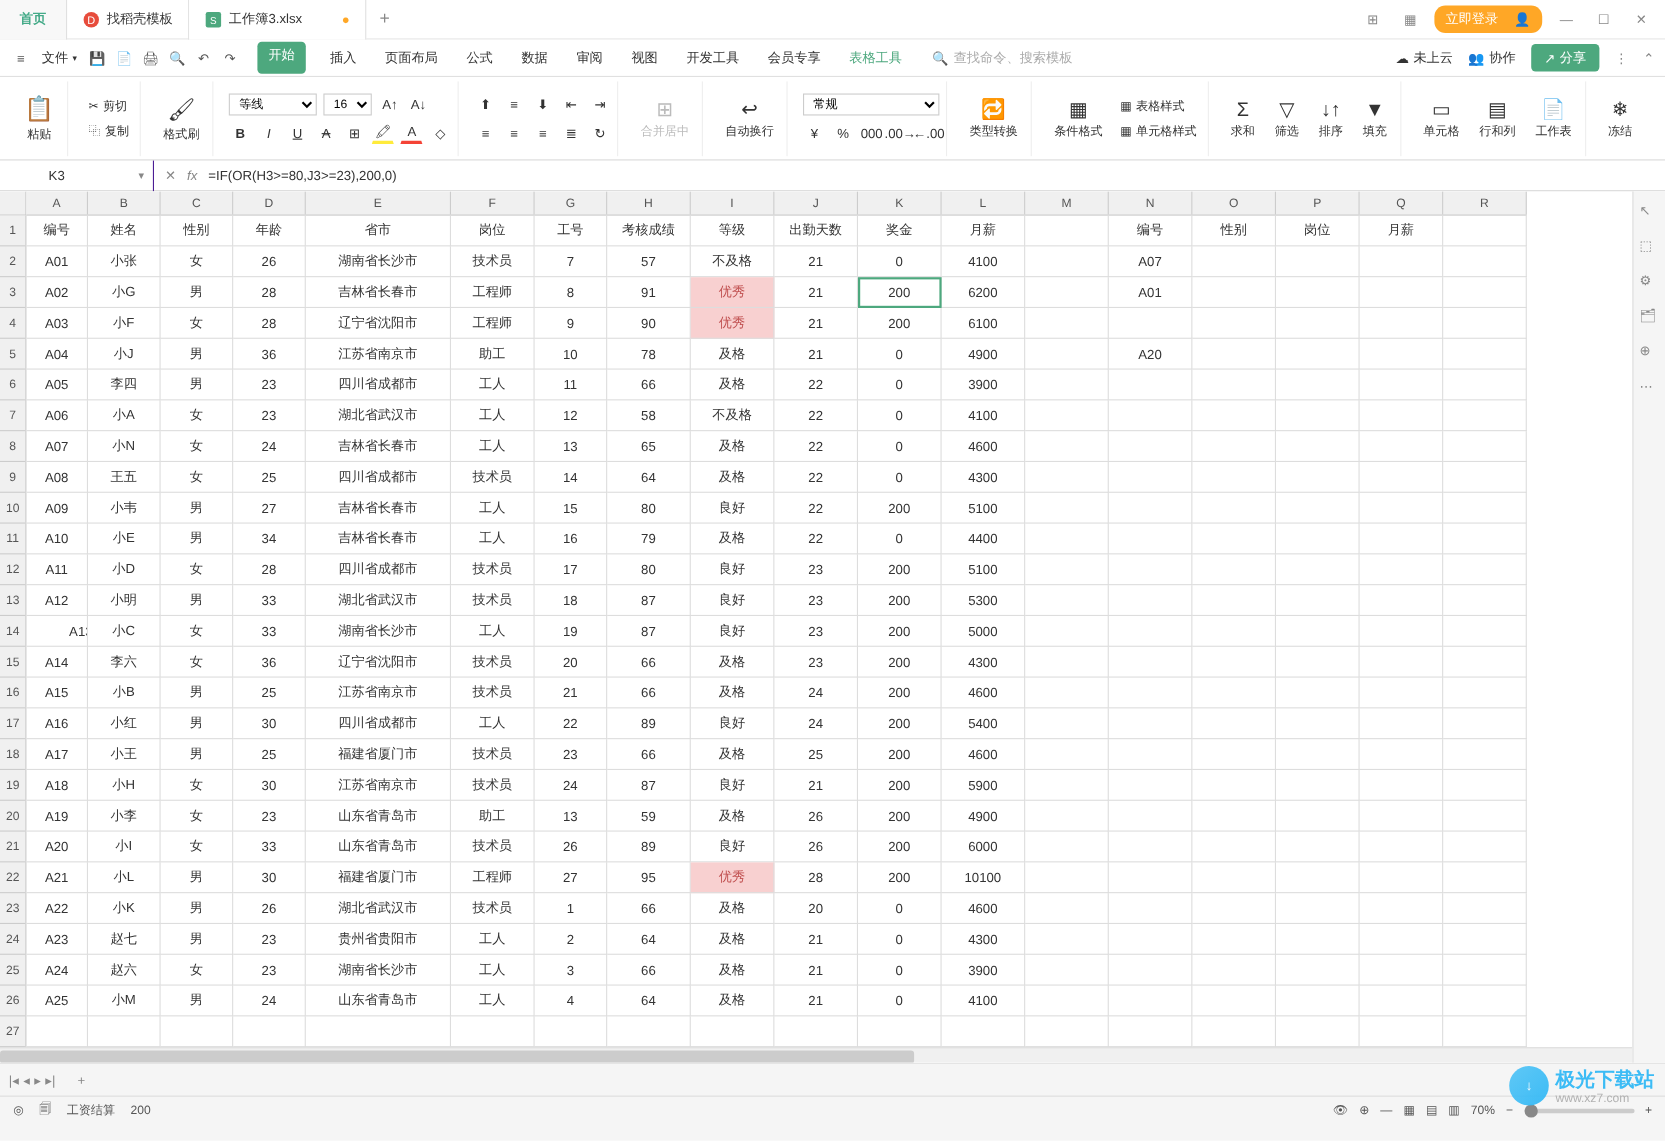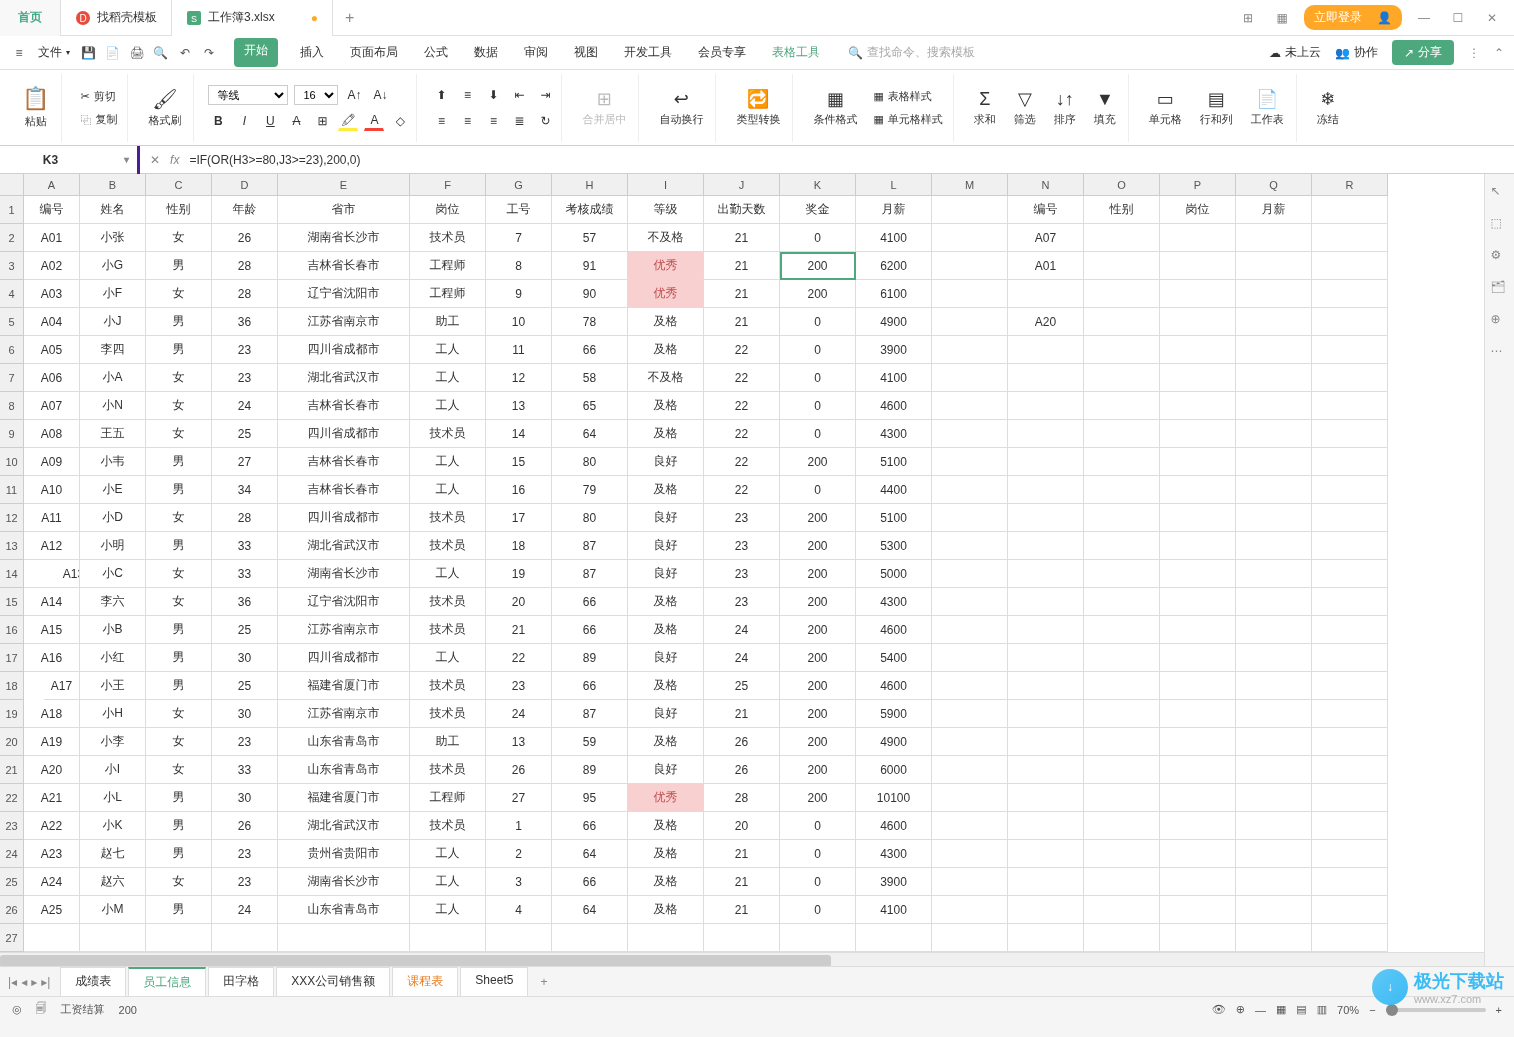"常规" div.ribbon-group { html: none -> <div> <div> <select><option>常规</option></select> <div> <span>¥</span> <span>%</span> <span>000</span> <span>.00→</span> <span>←.00</span> </div> </div> </div> }
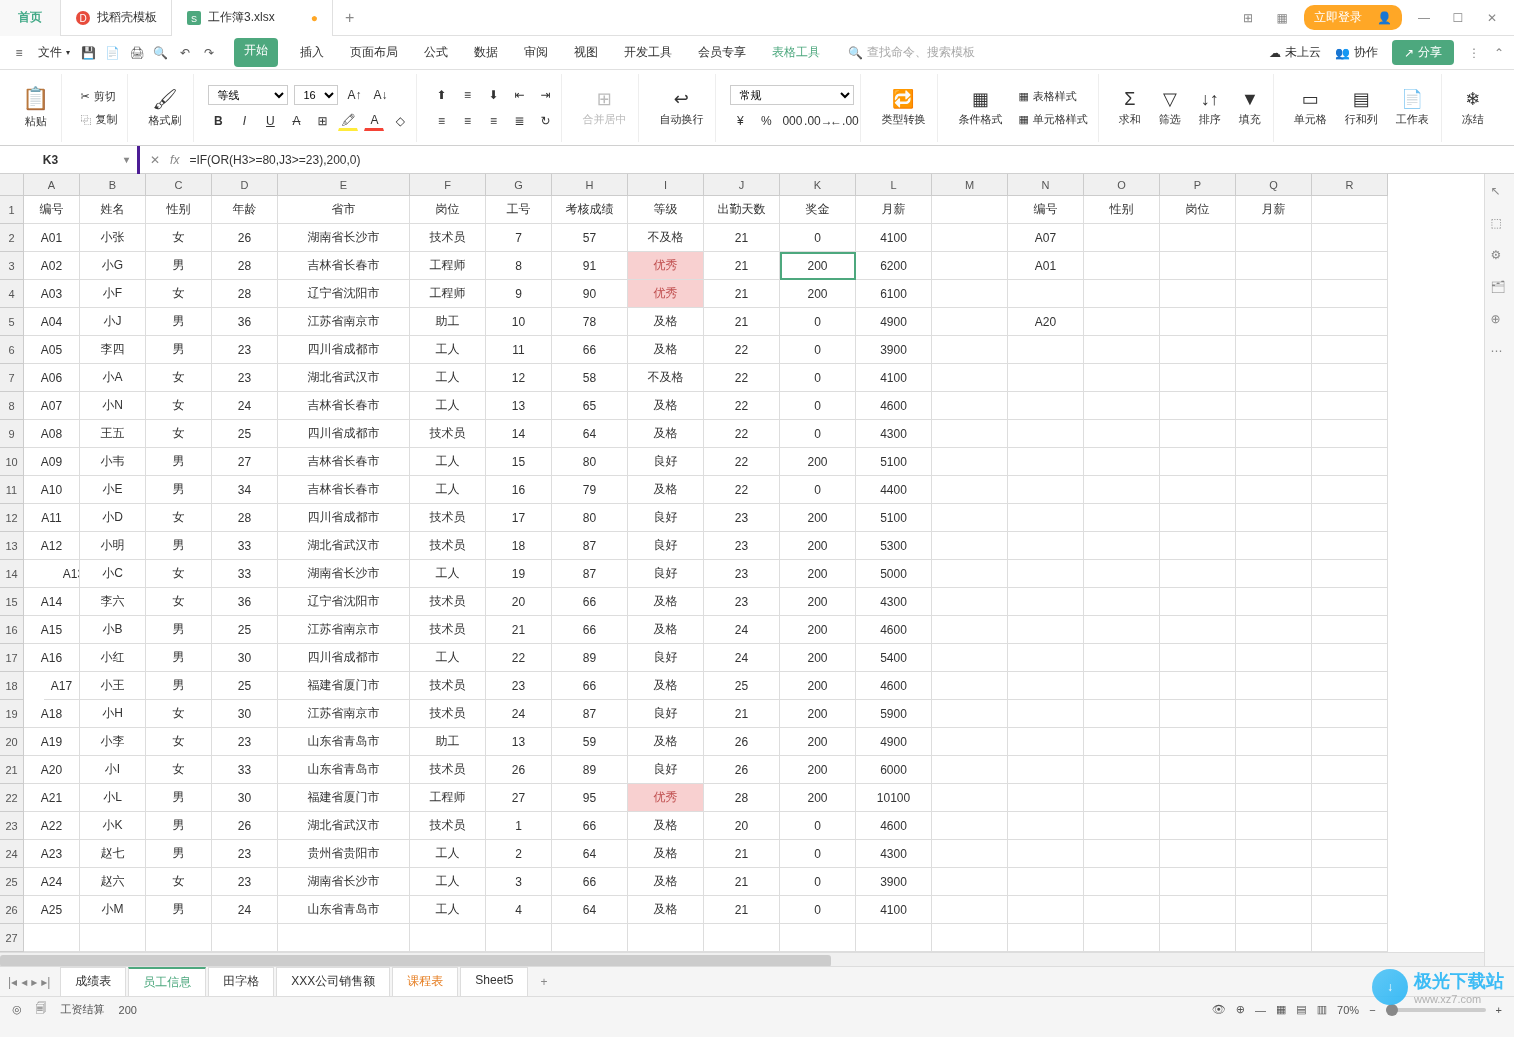"K3" .name-box { border-right: 3px solid #4c1d95 -> 1px solid #4c1d95; font-weight: bold -> none }
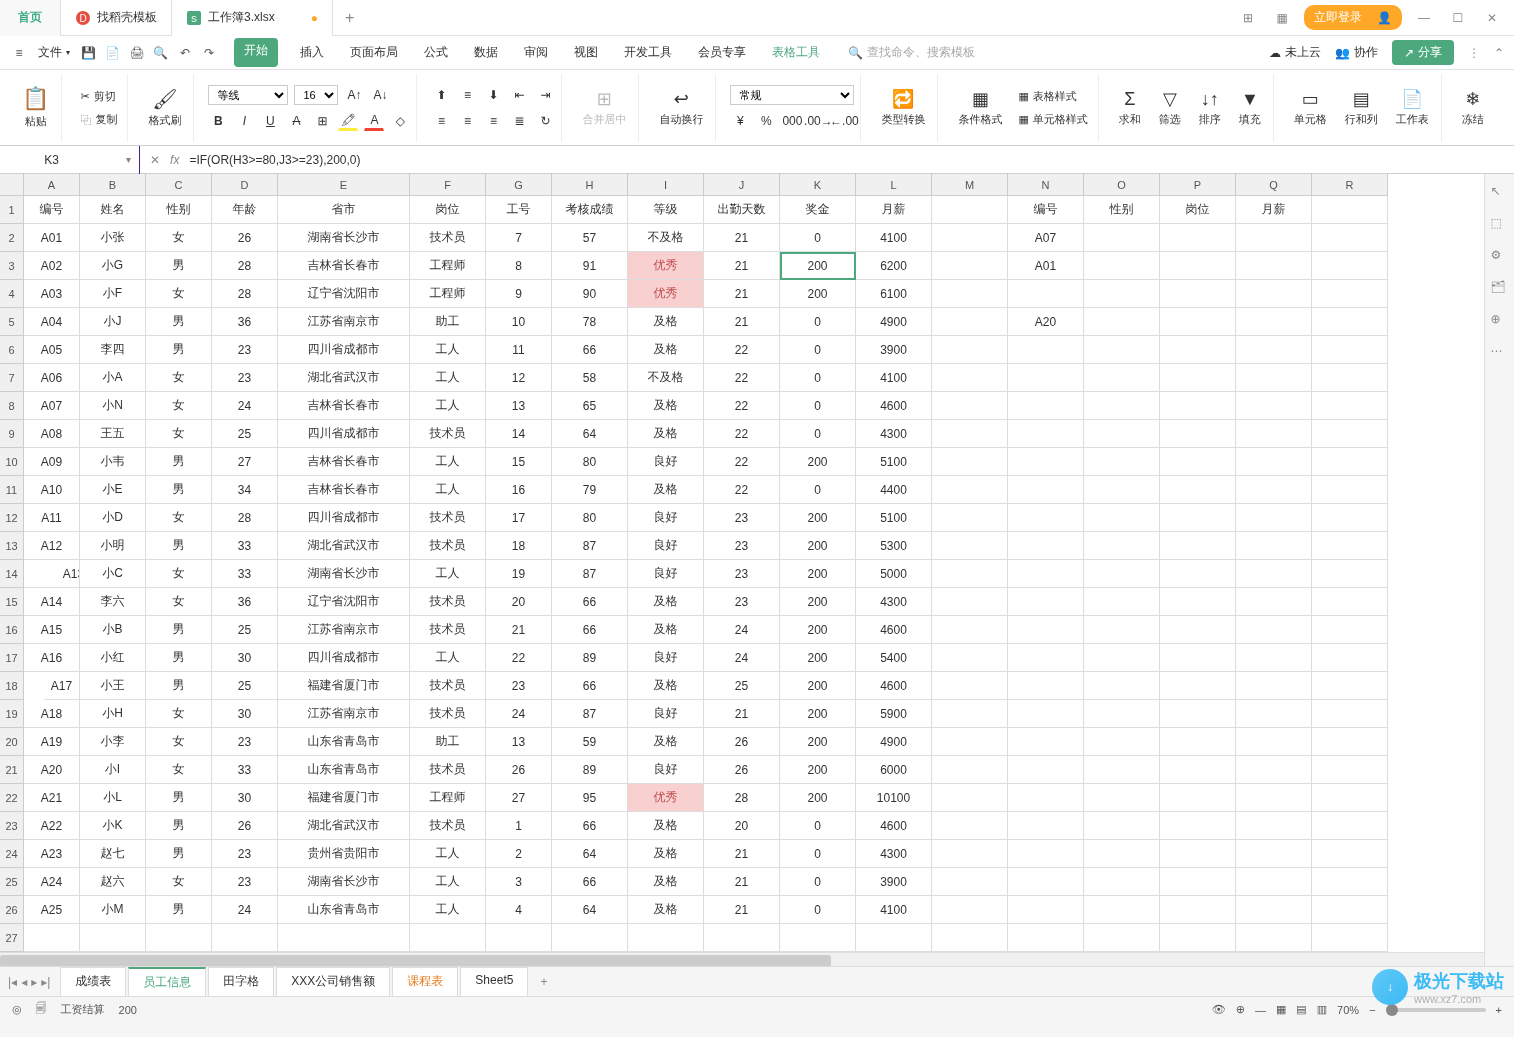"A17" div.cell { margin-left: 20px -> none; width: 36px -> 56px }
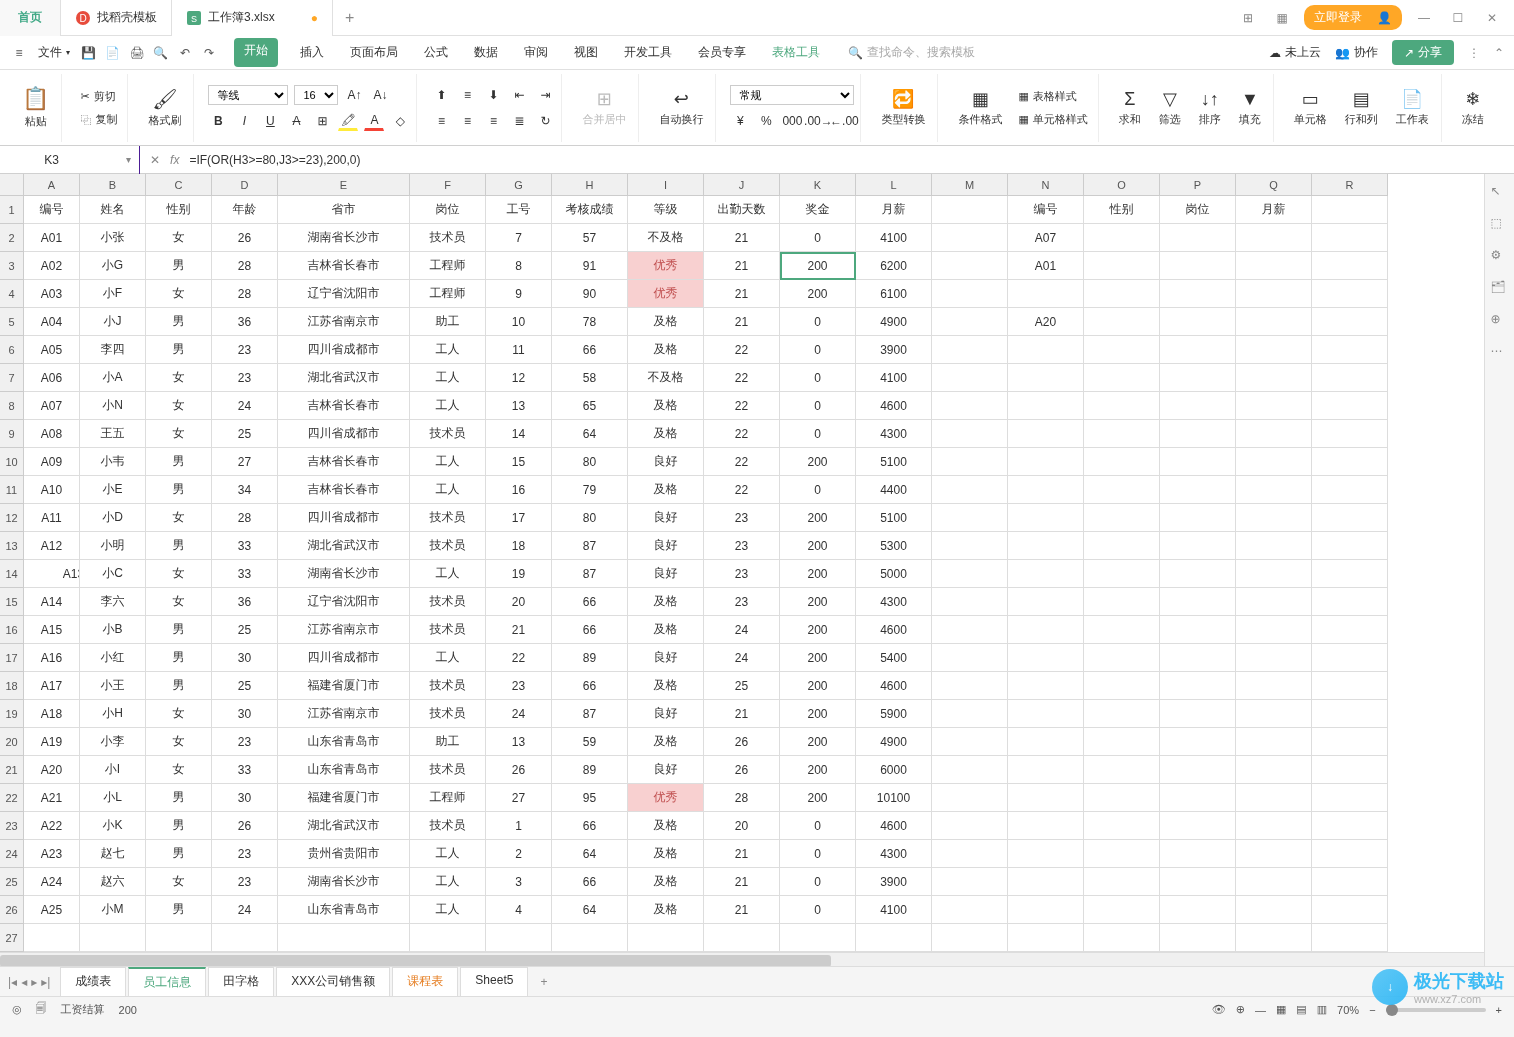"成绩表" div { html: <div> <div>成绩表</div> <div>员工信息</div> <div>田字格</div> <div>XXX公司销售额</div> <div>课程表</div> <div>Sheet5</div> </div> -> none }
